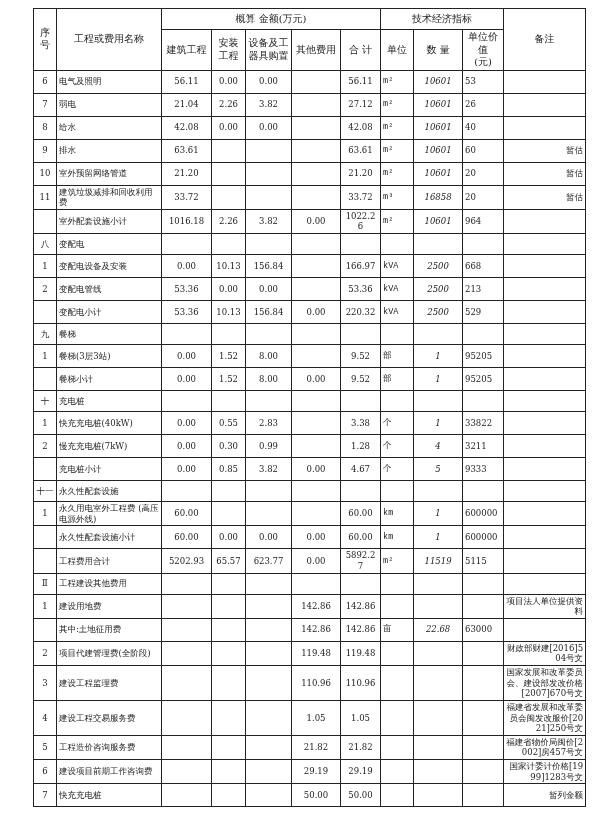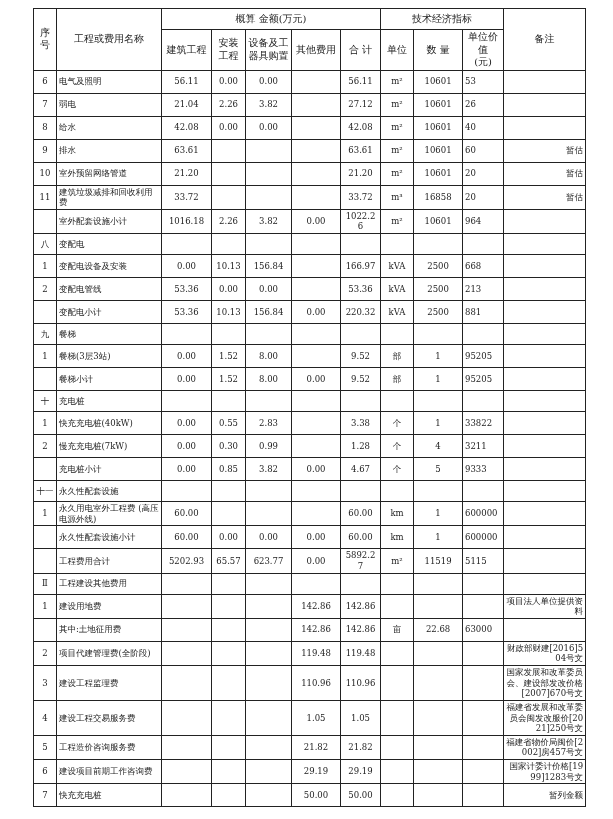"m²" td.c-unit { font-family: none -> Liberation Mono, monospace; text-align: center -> left }
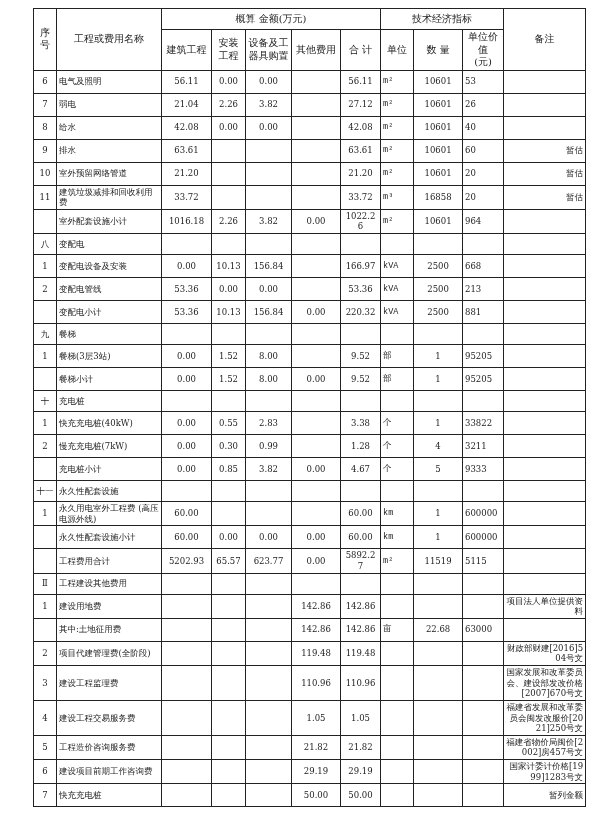"10601" td.c-qty { font-style: none -> italic }
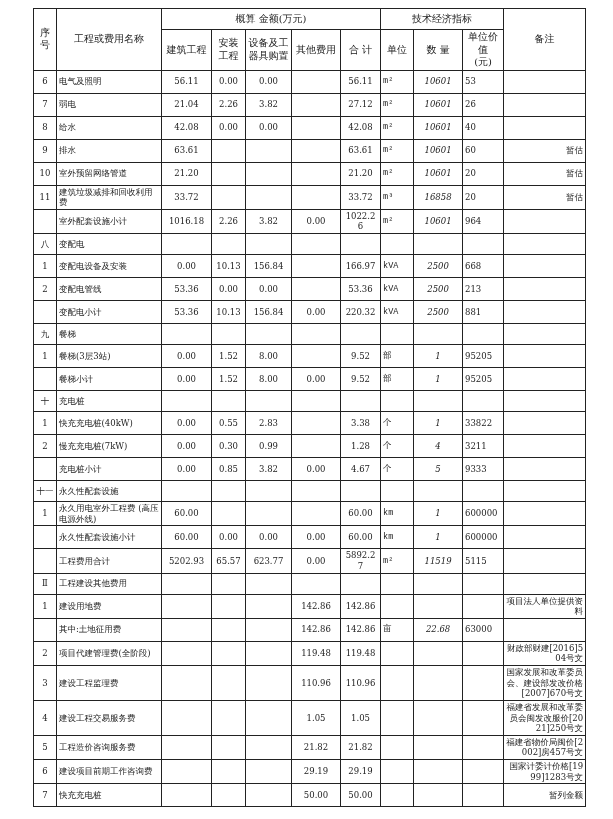"881" td.c-uv { text: 881 -> 529 }
